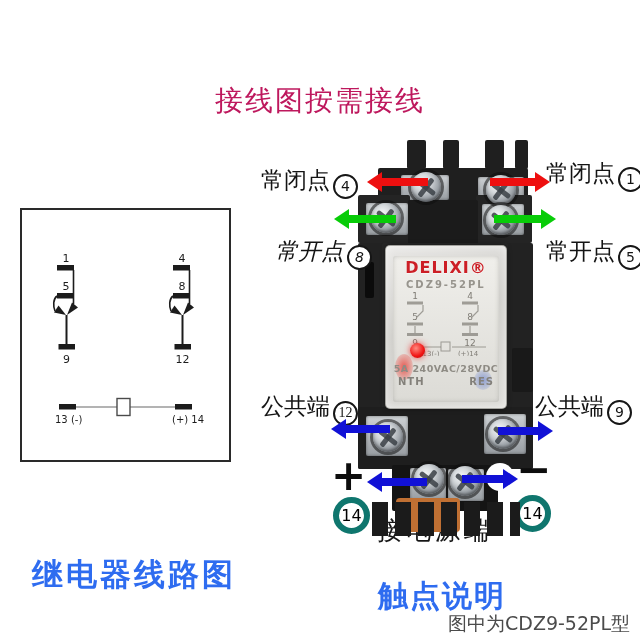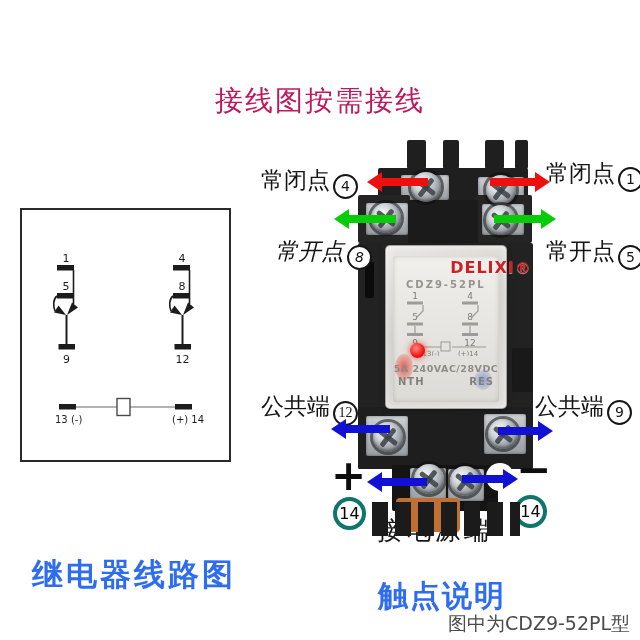"DELIXI®" .brand { padding-left: 45px -> none }
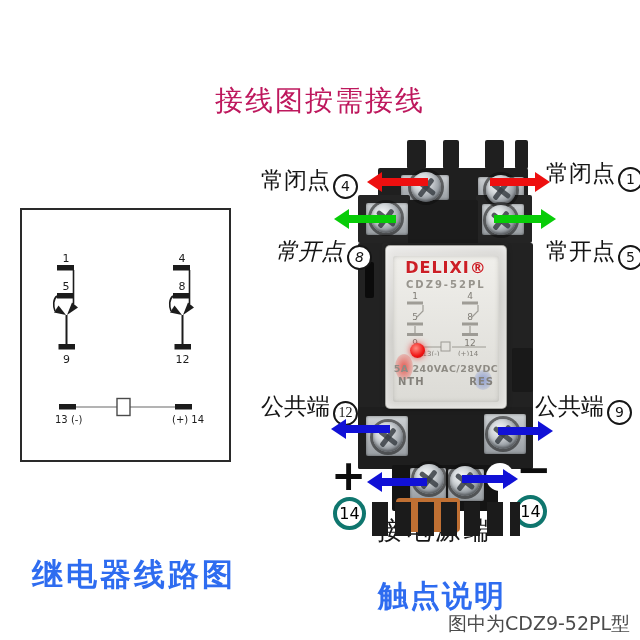"14" .big-cnum { border: 4px solid #0f766e -> 6px solid #0f766e }
